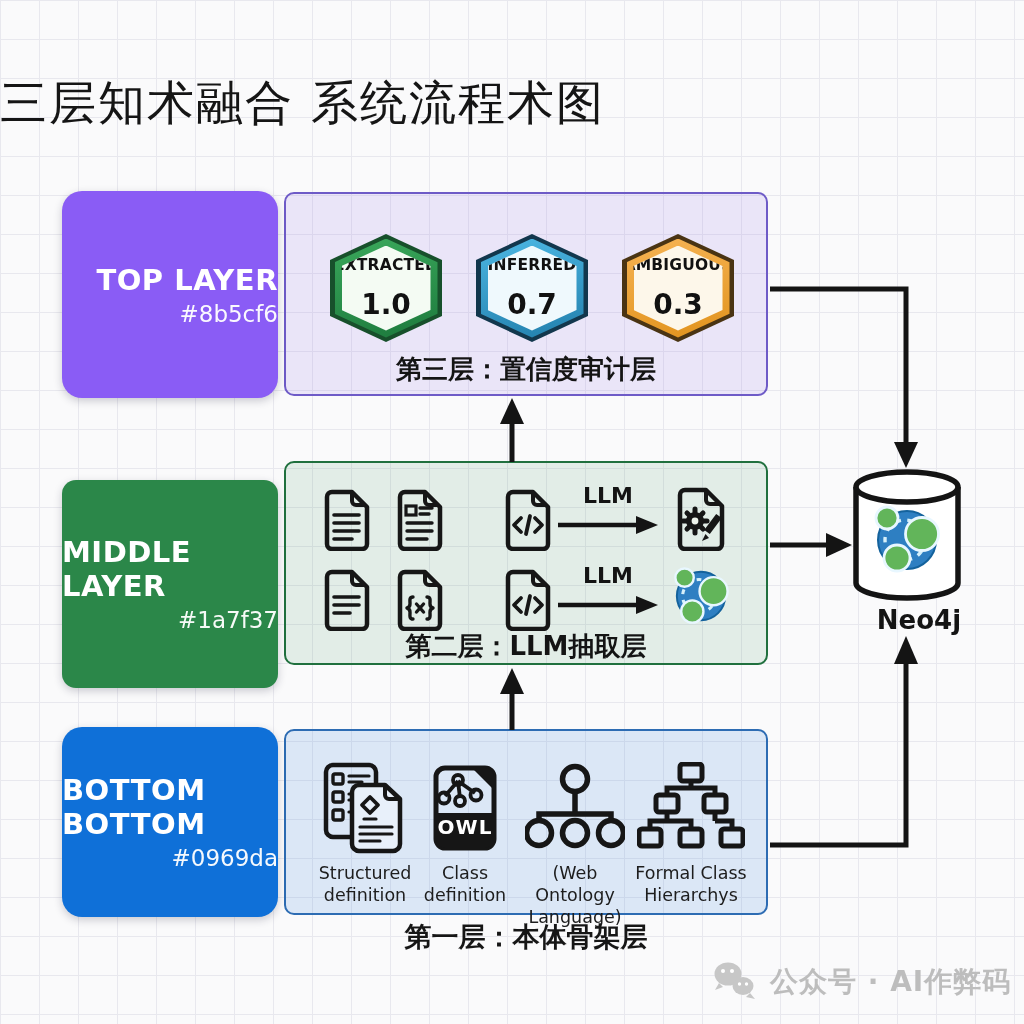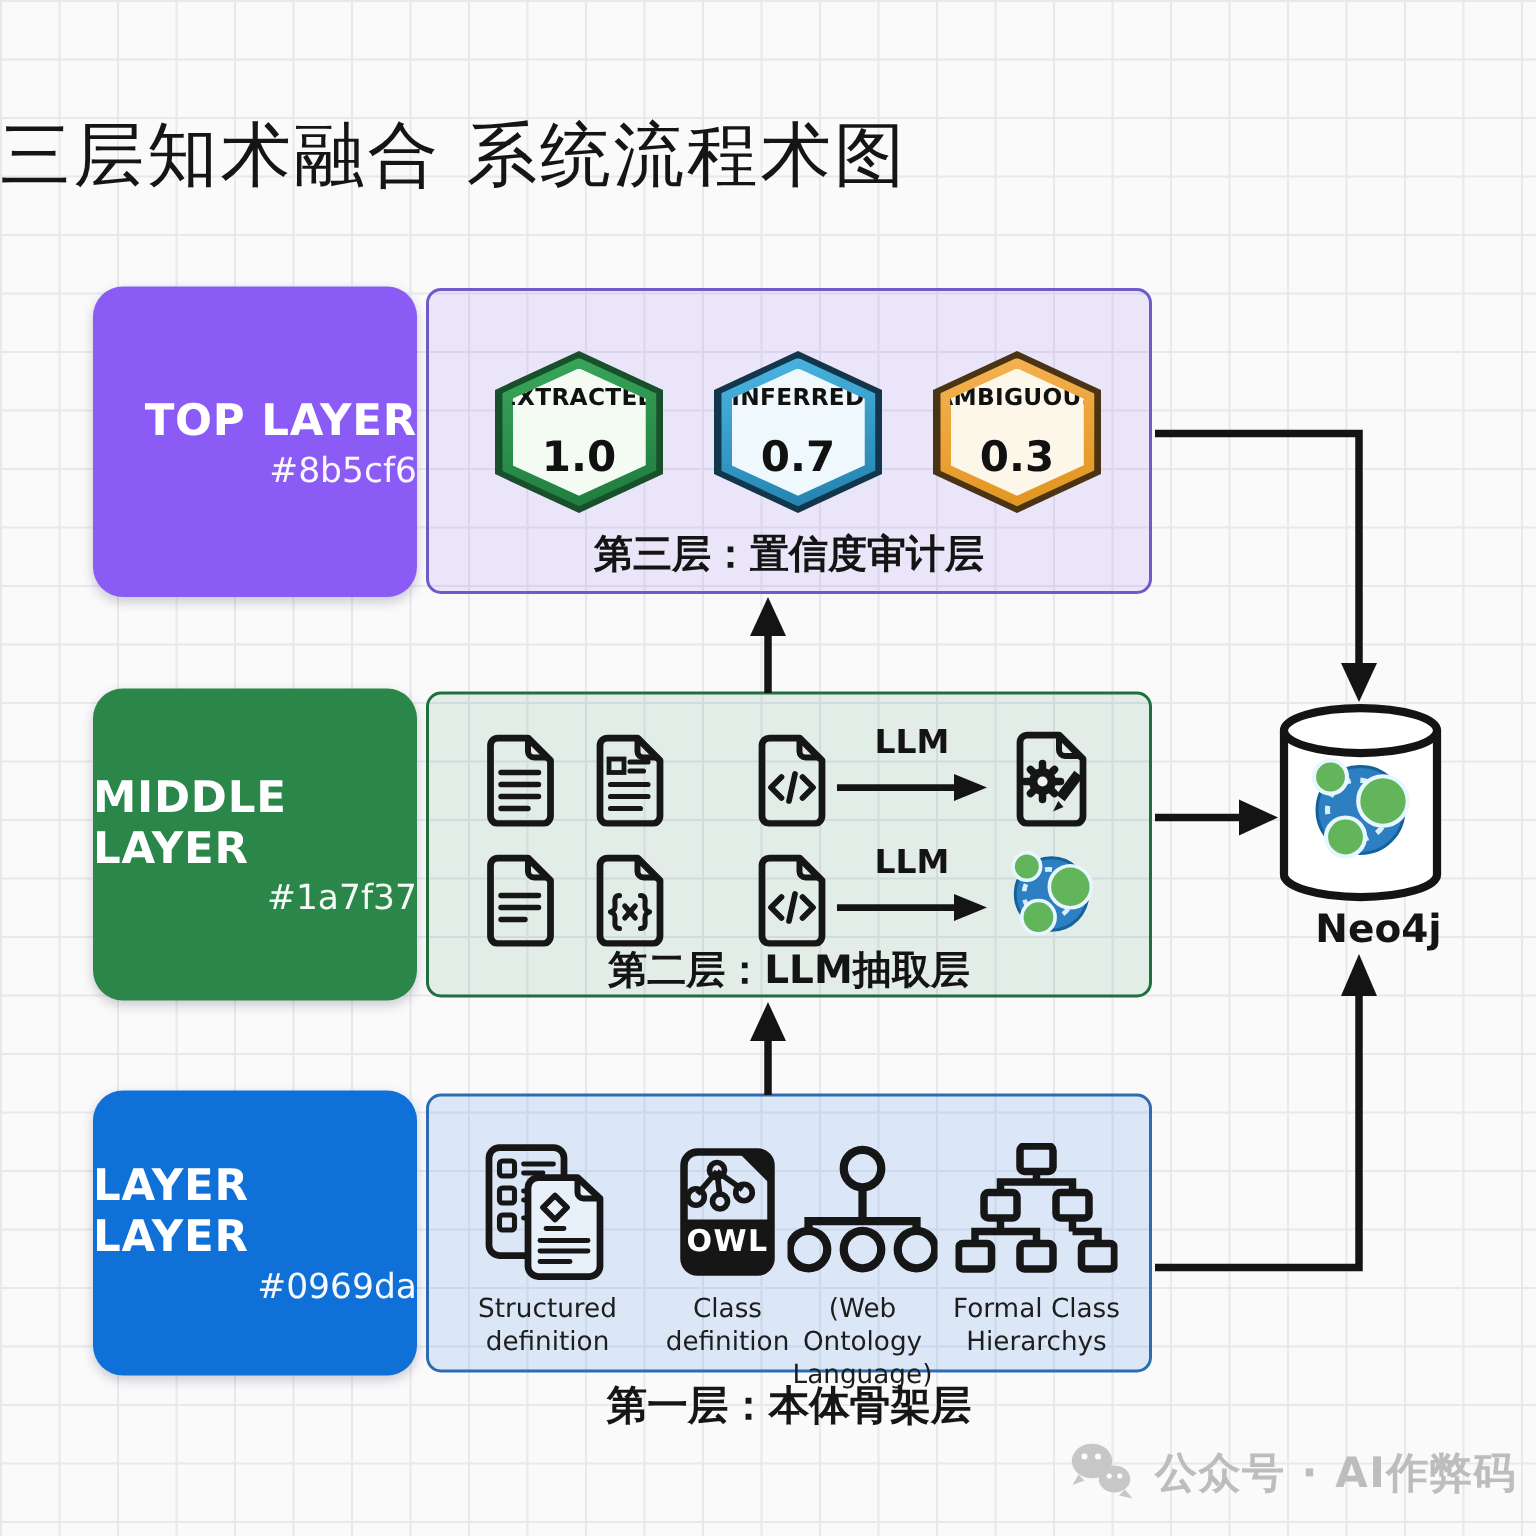"MIDDLE LAYER" .lbox-mid { border-radius: none -> 14px; top: 459px -> 480px }
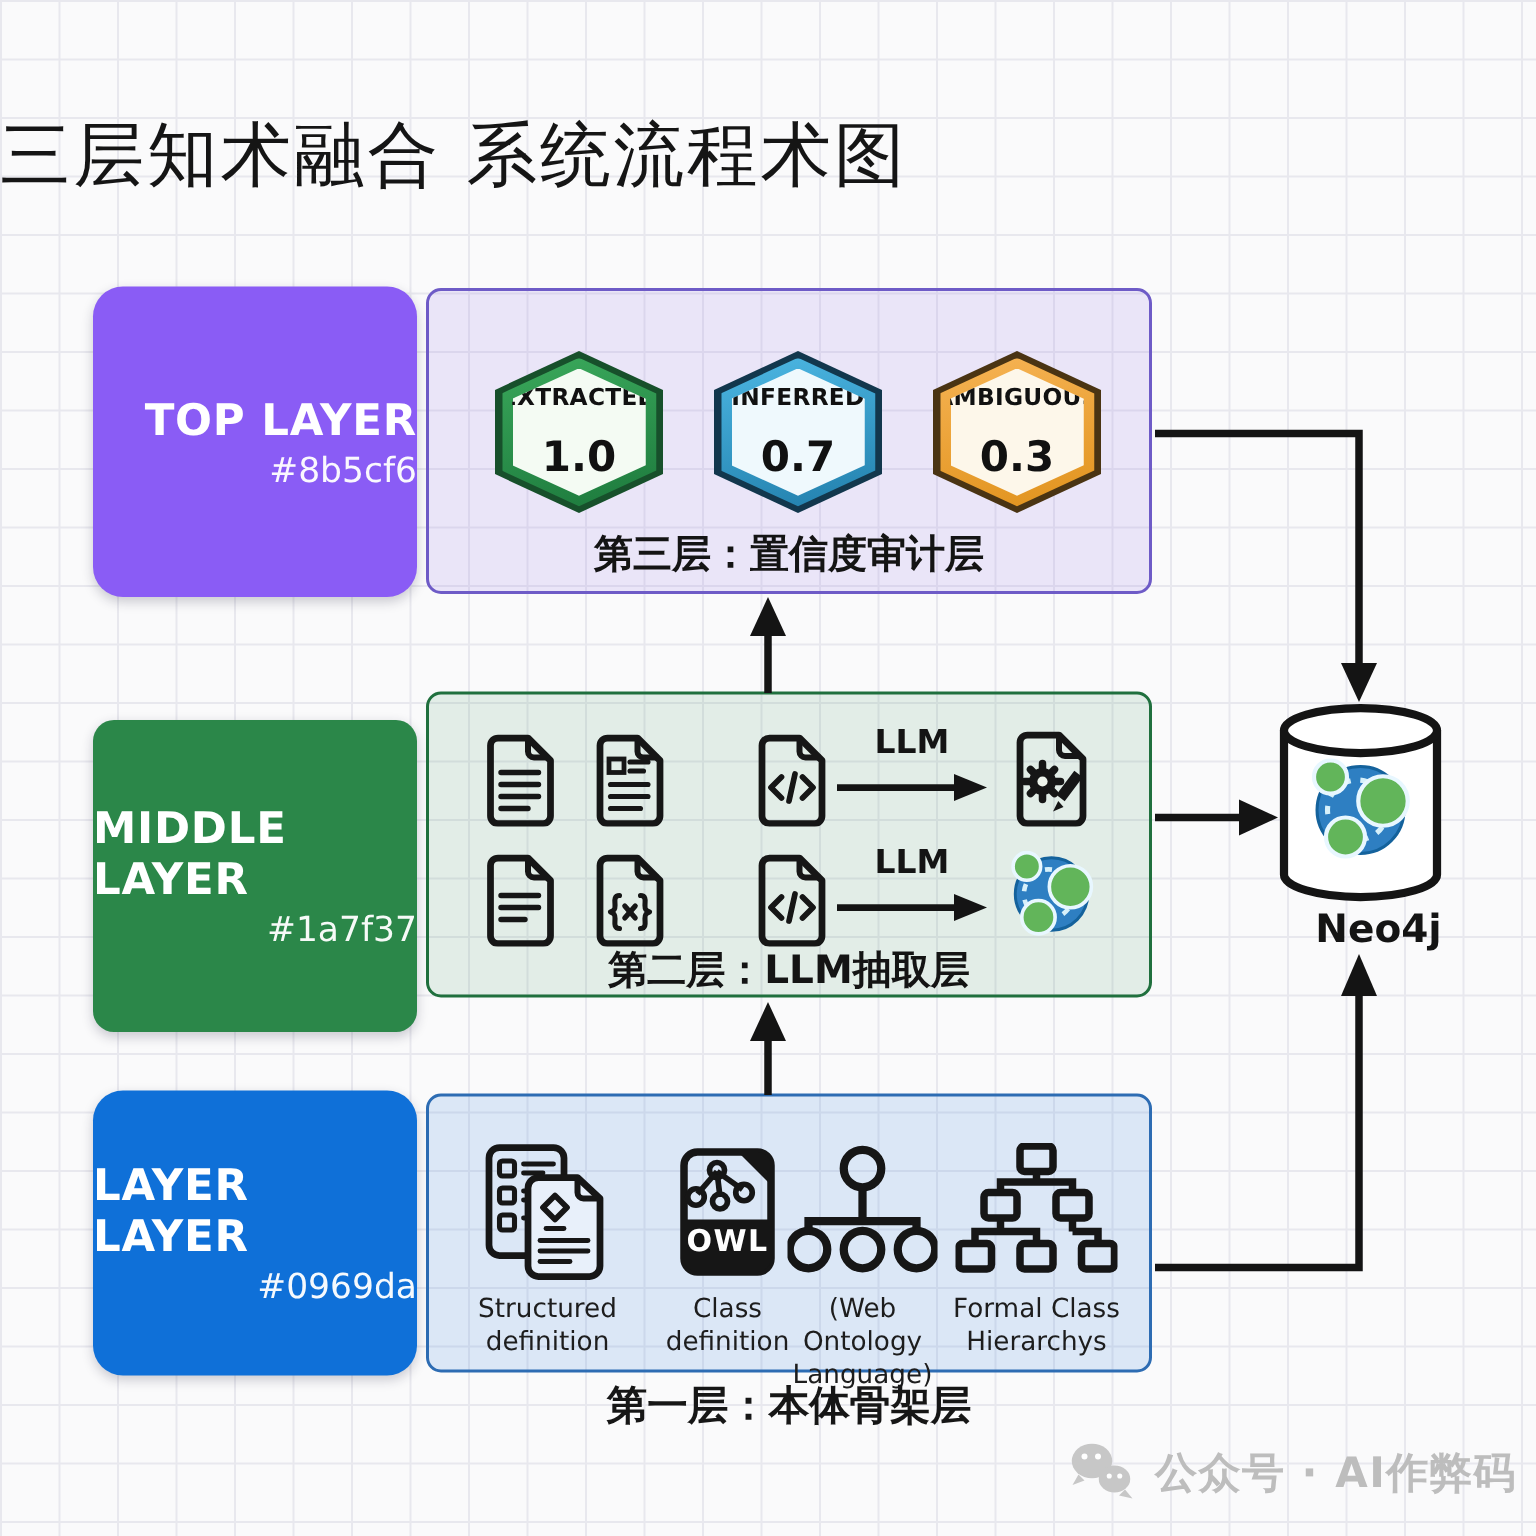"LAYER LAYER" div.name { text: LAYER LAYER -> BOTTOM BOTTOM }
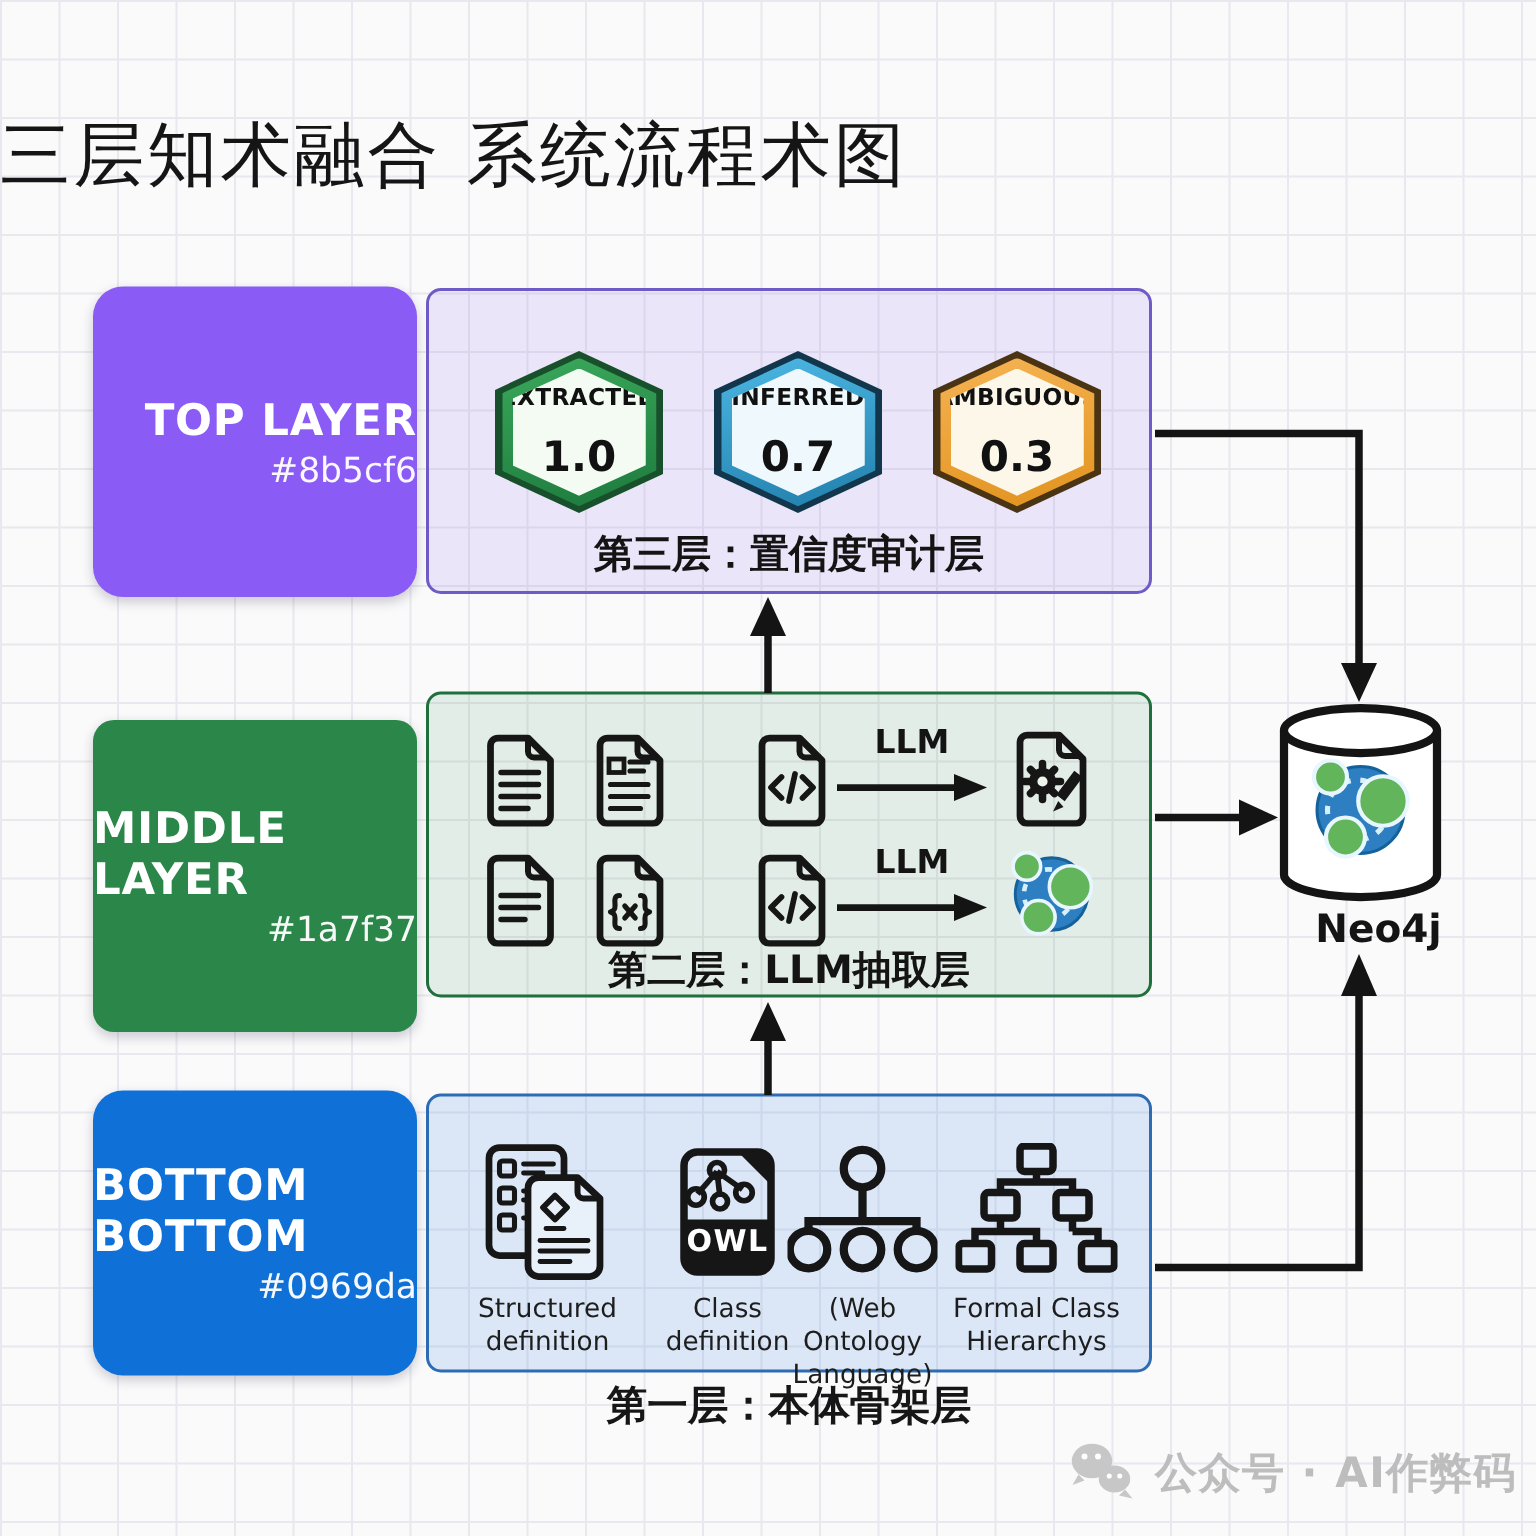"OWL" div.bcell { left: 143px -> 123px }
